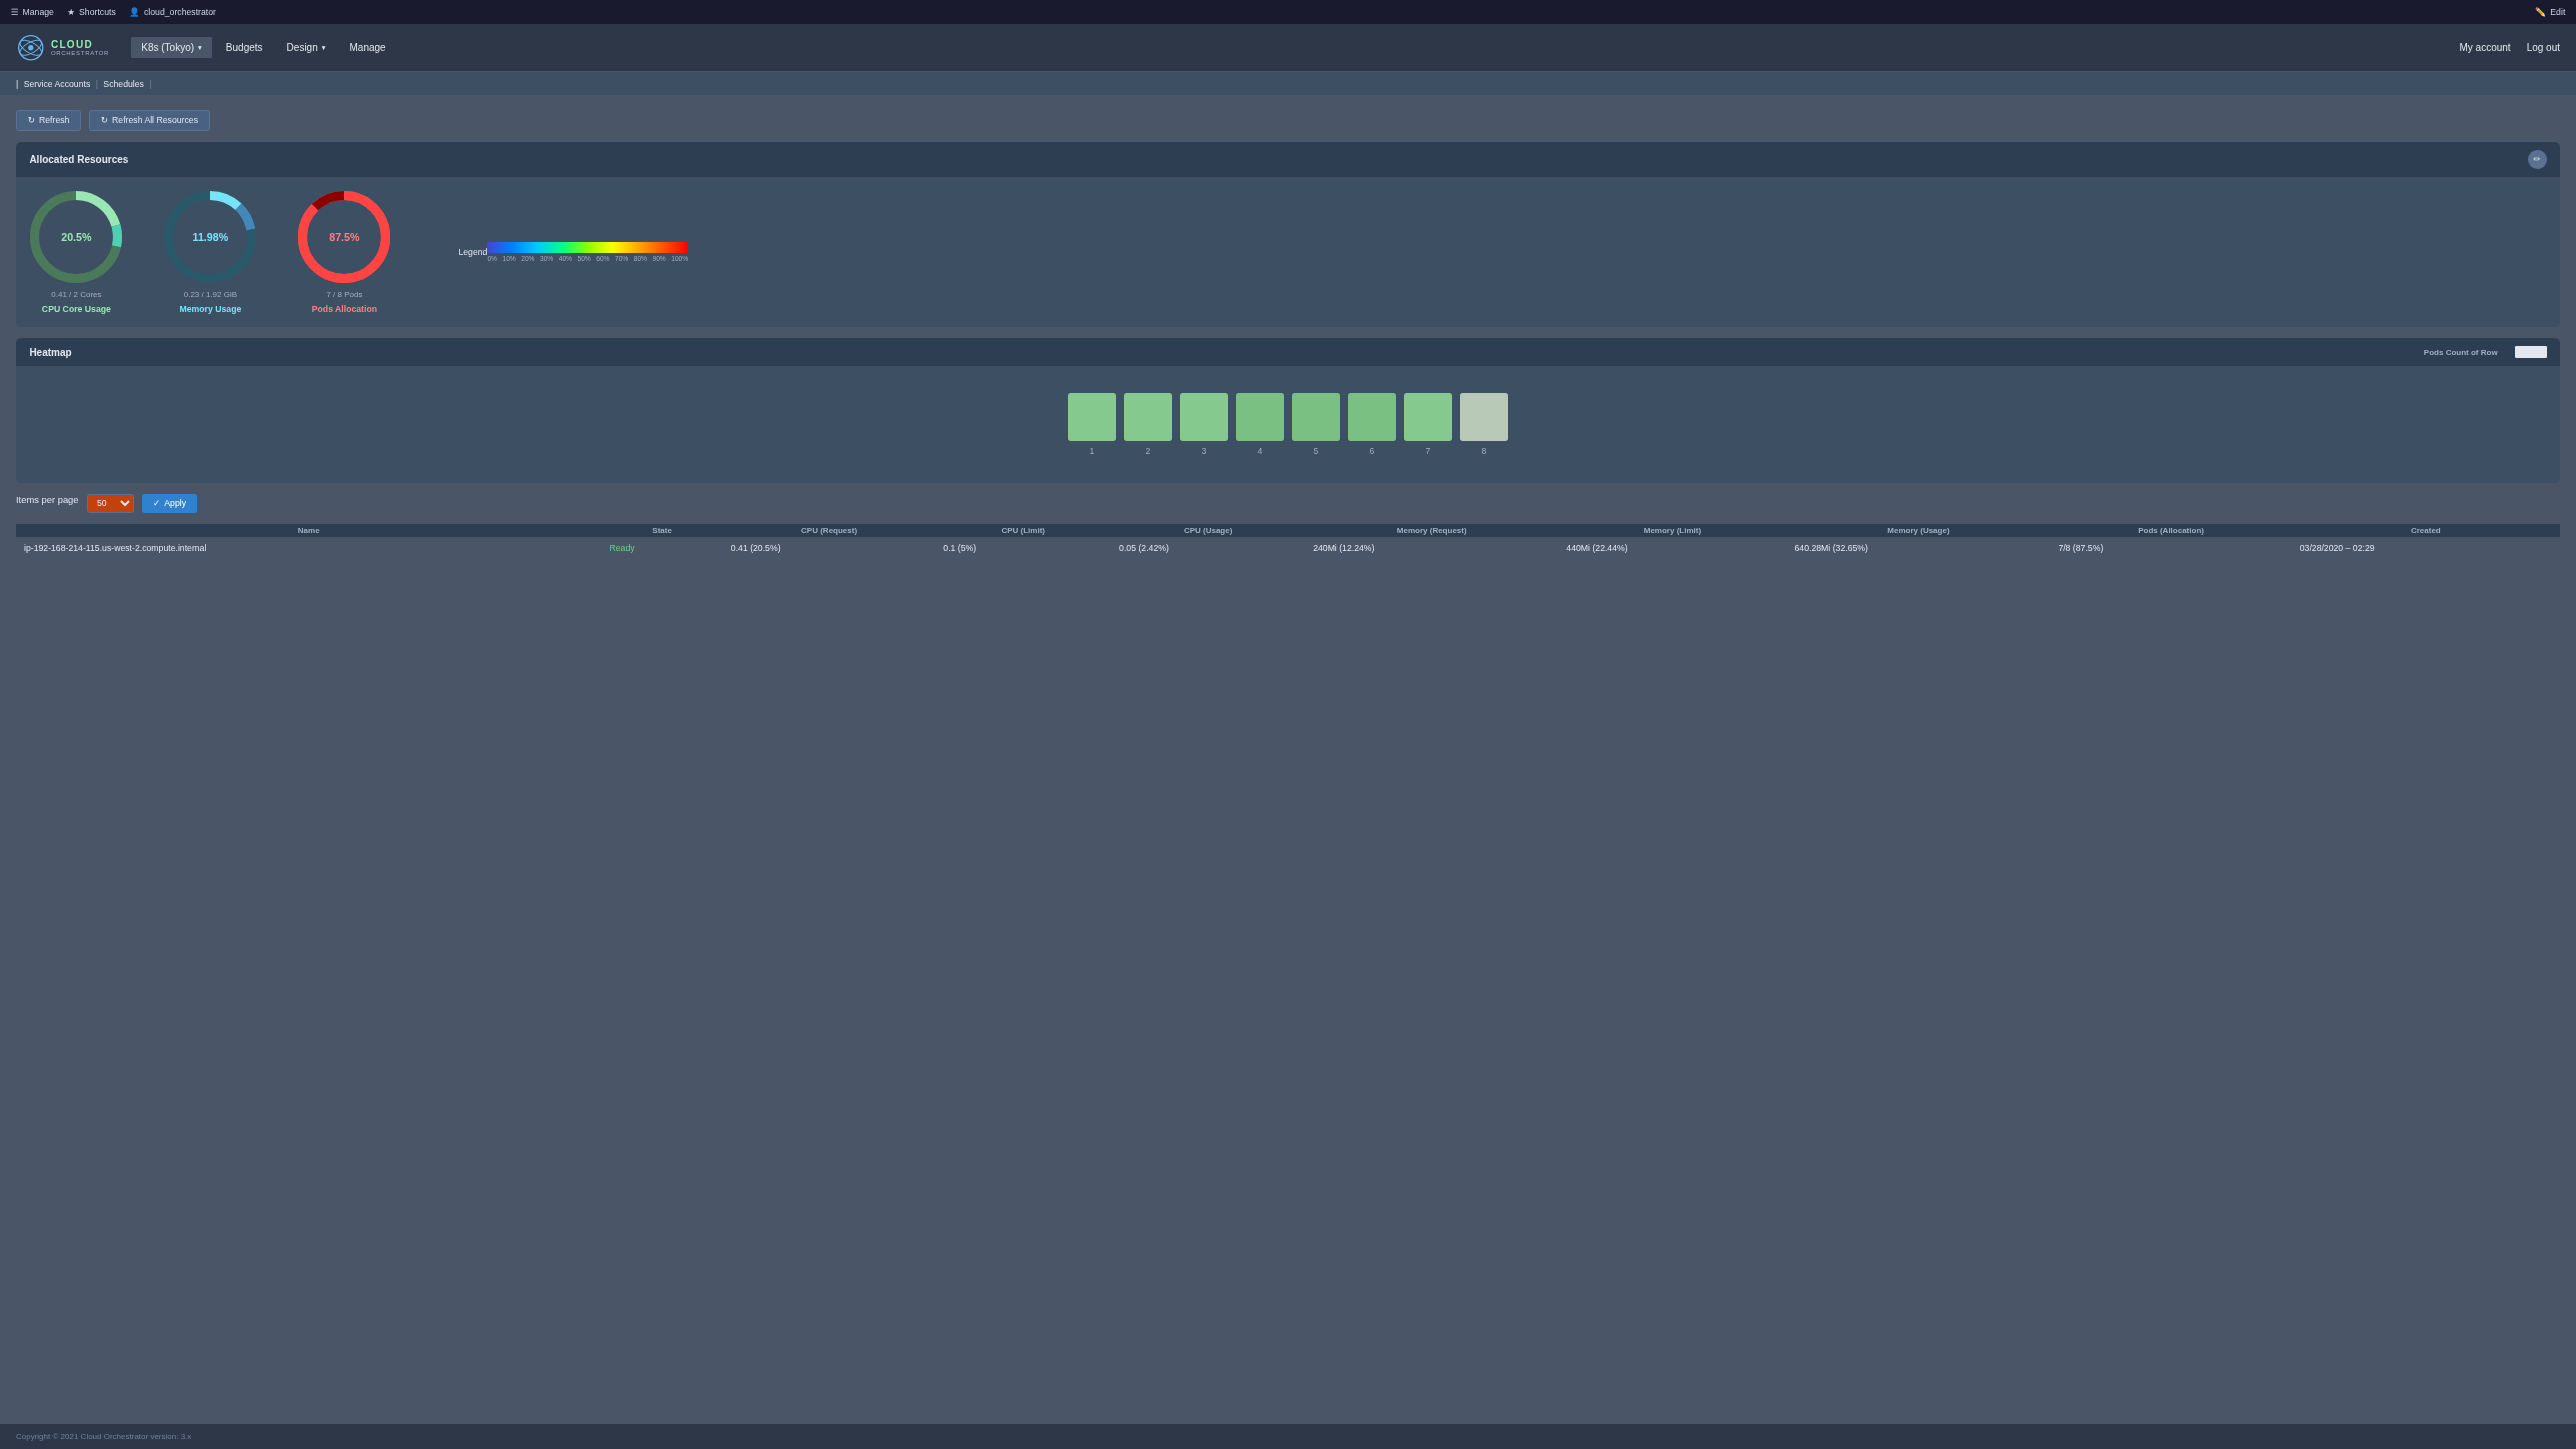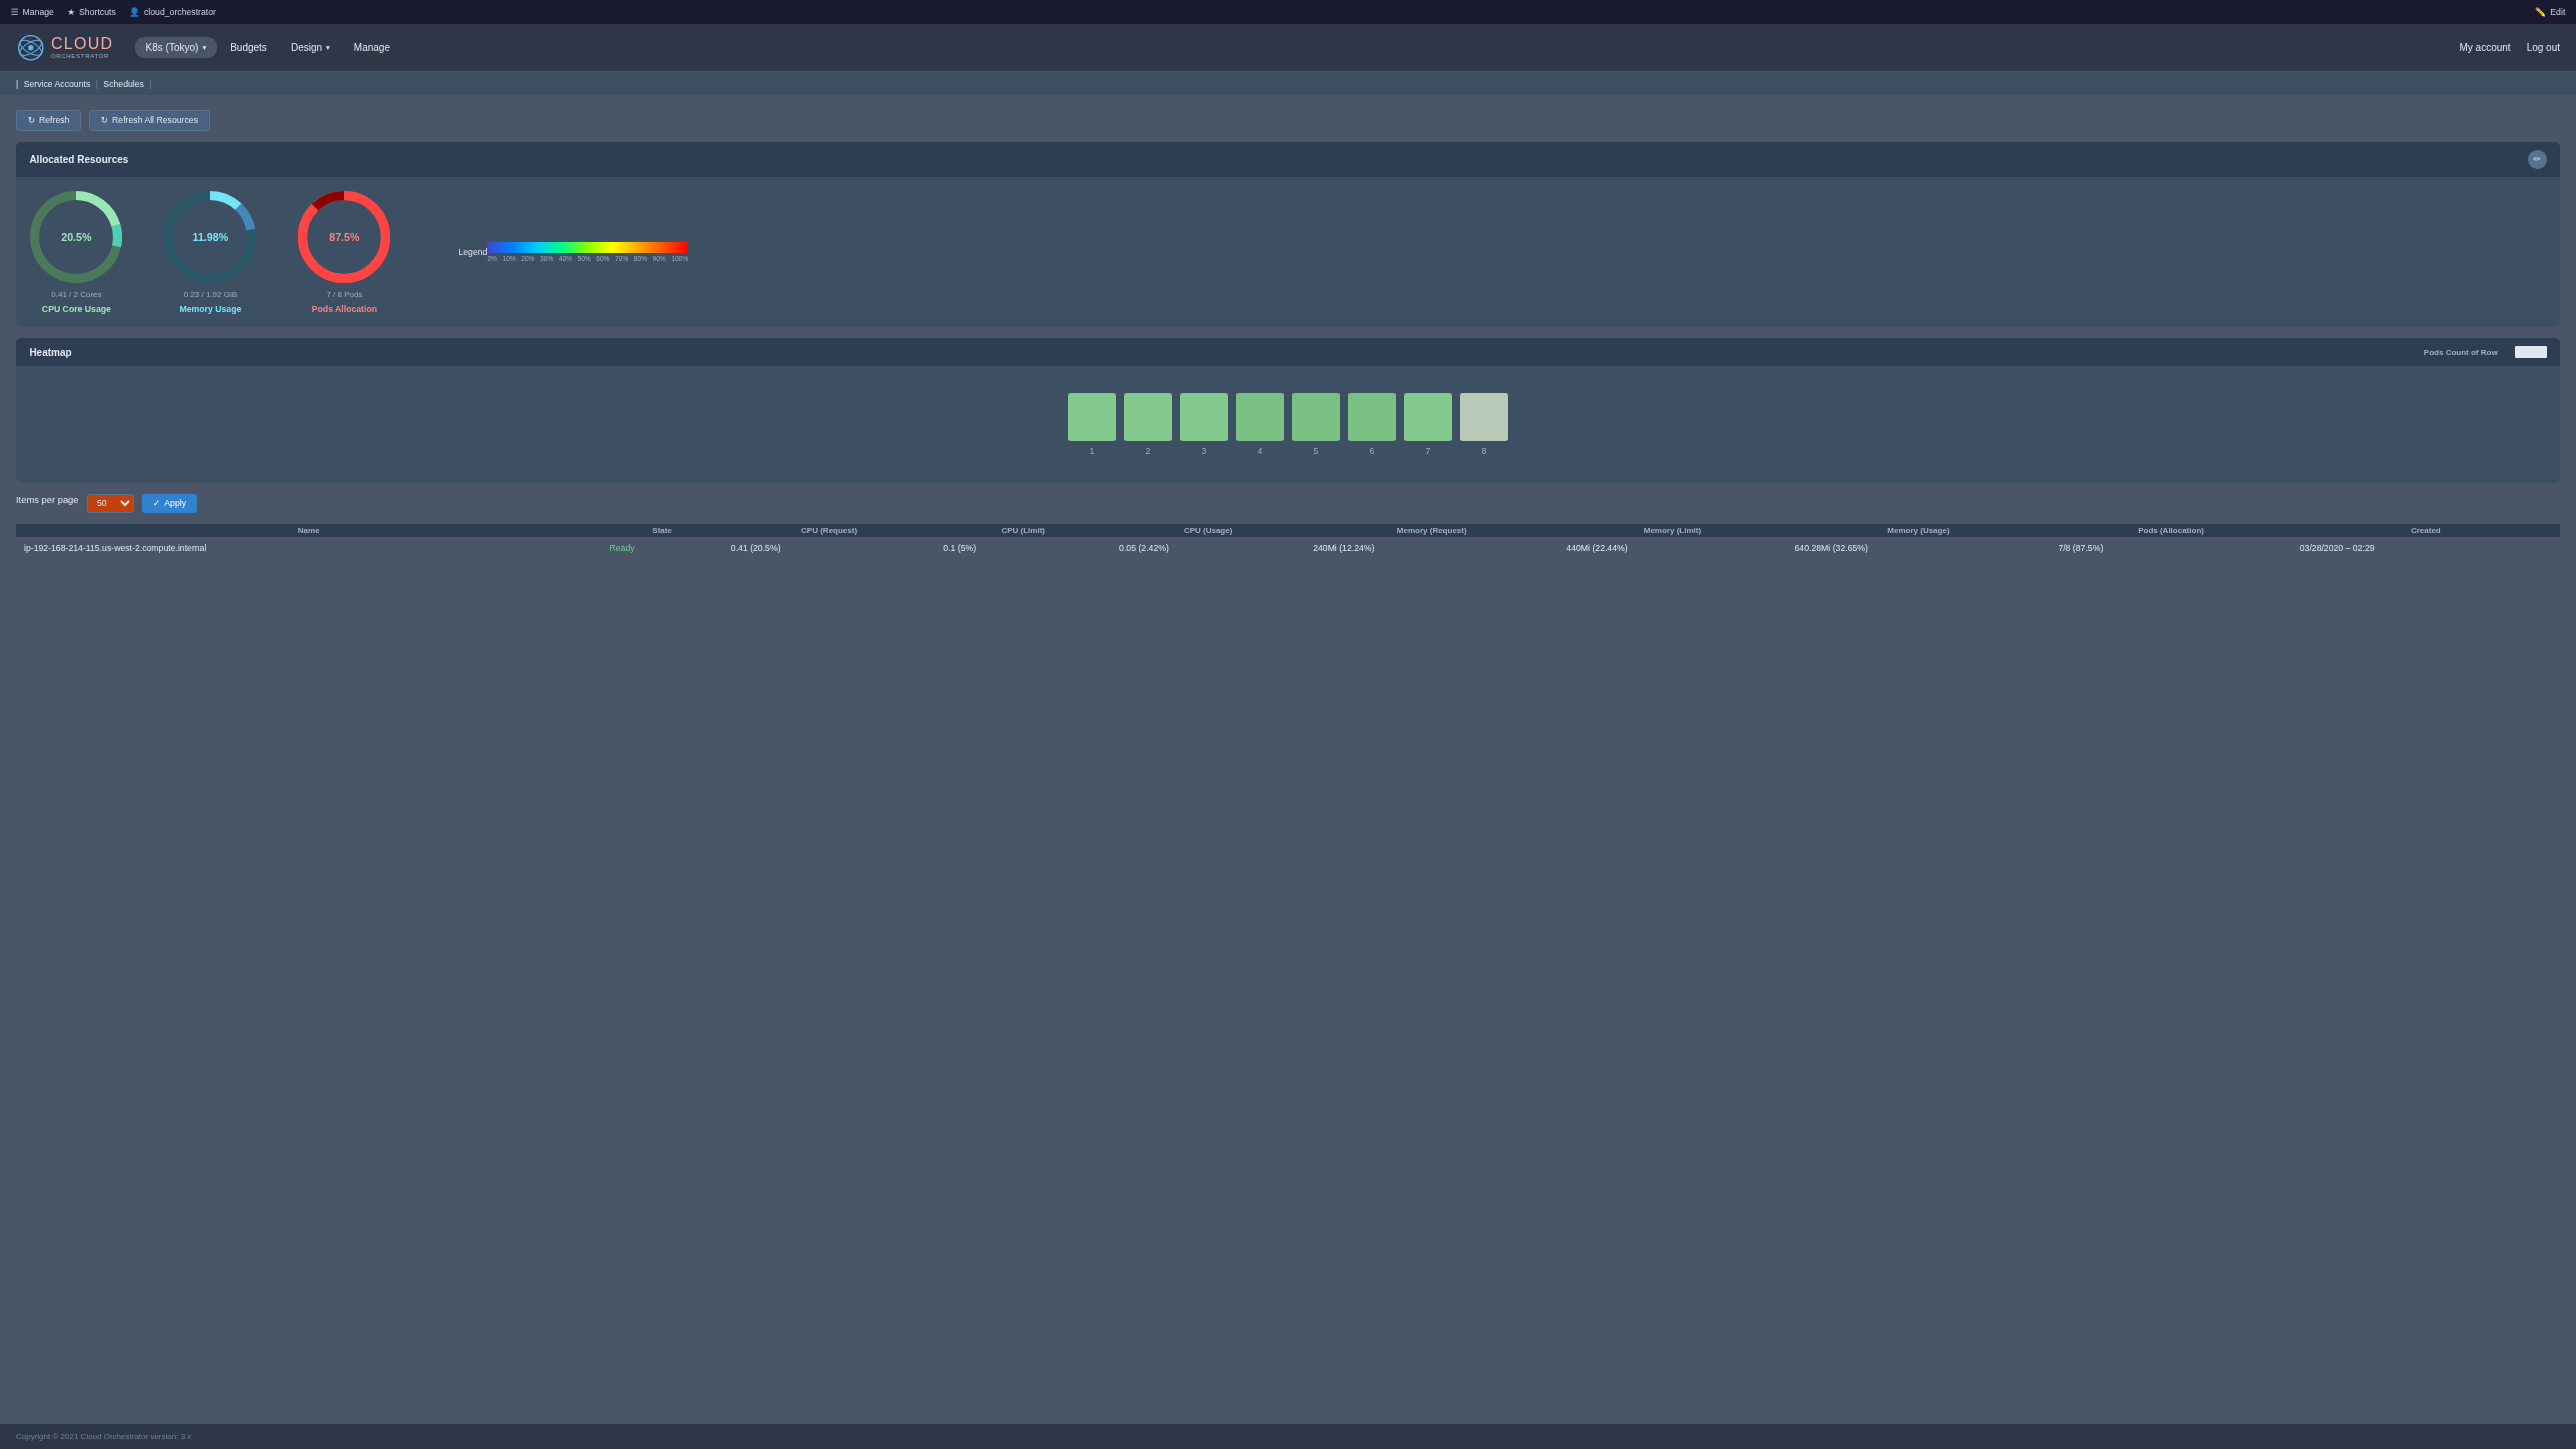"CLOUD" .logo-text .cloud { color: #fca5a5 -> #86efac; font-size: 16px -> 10px; font-weight: 400 -> 700 }
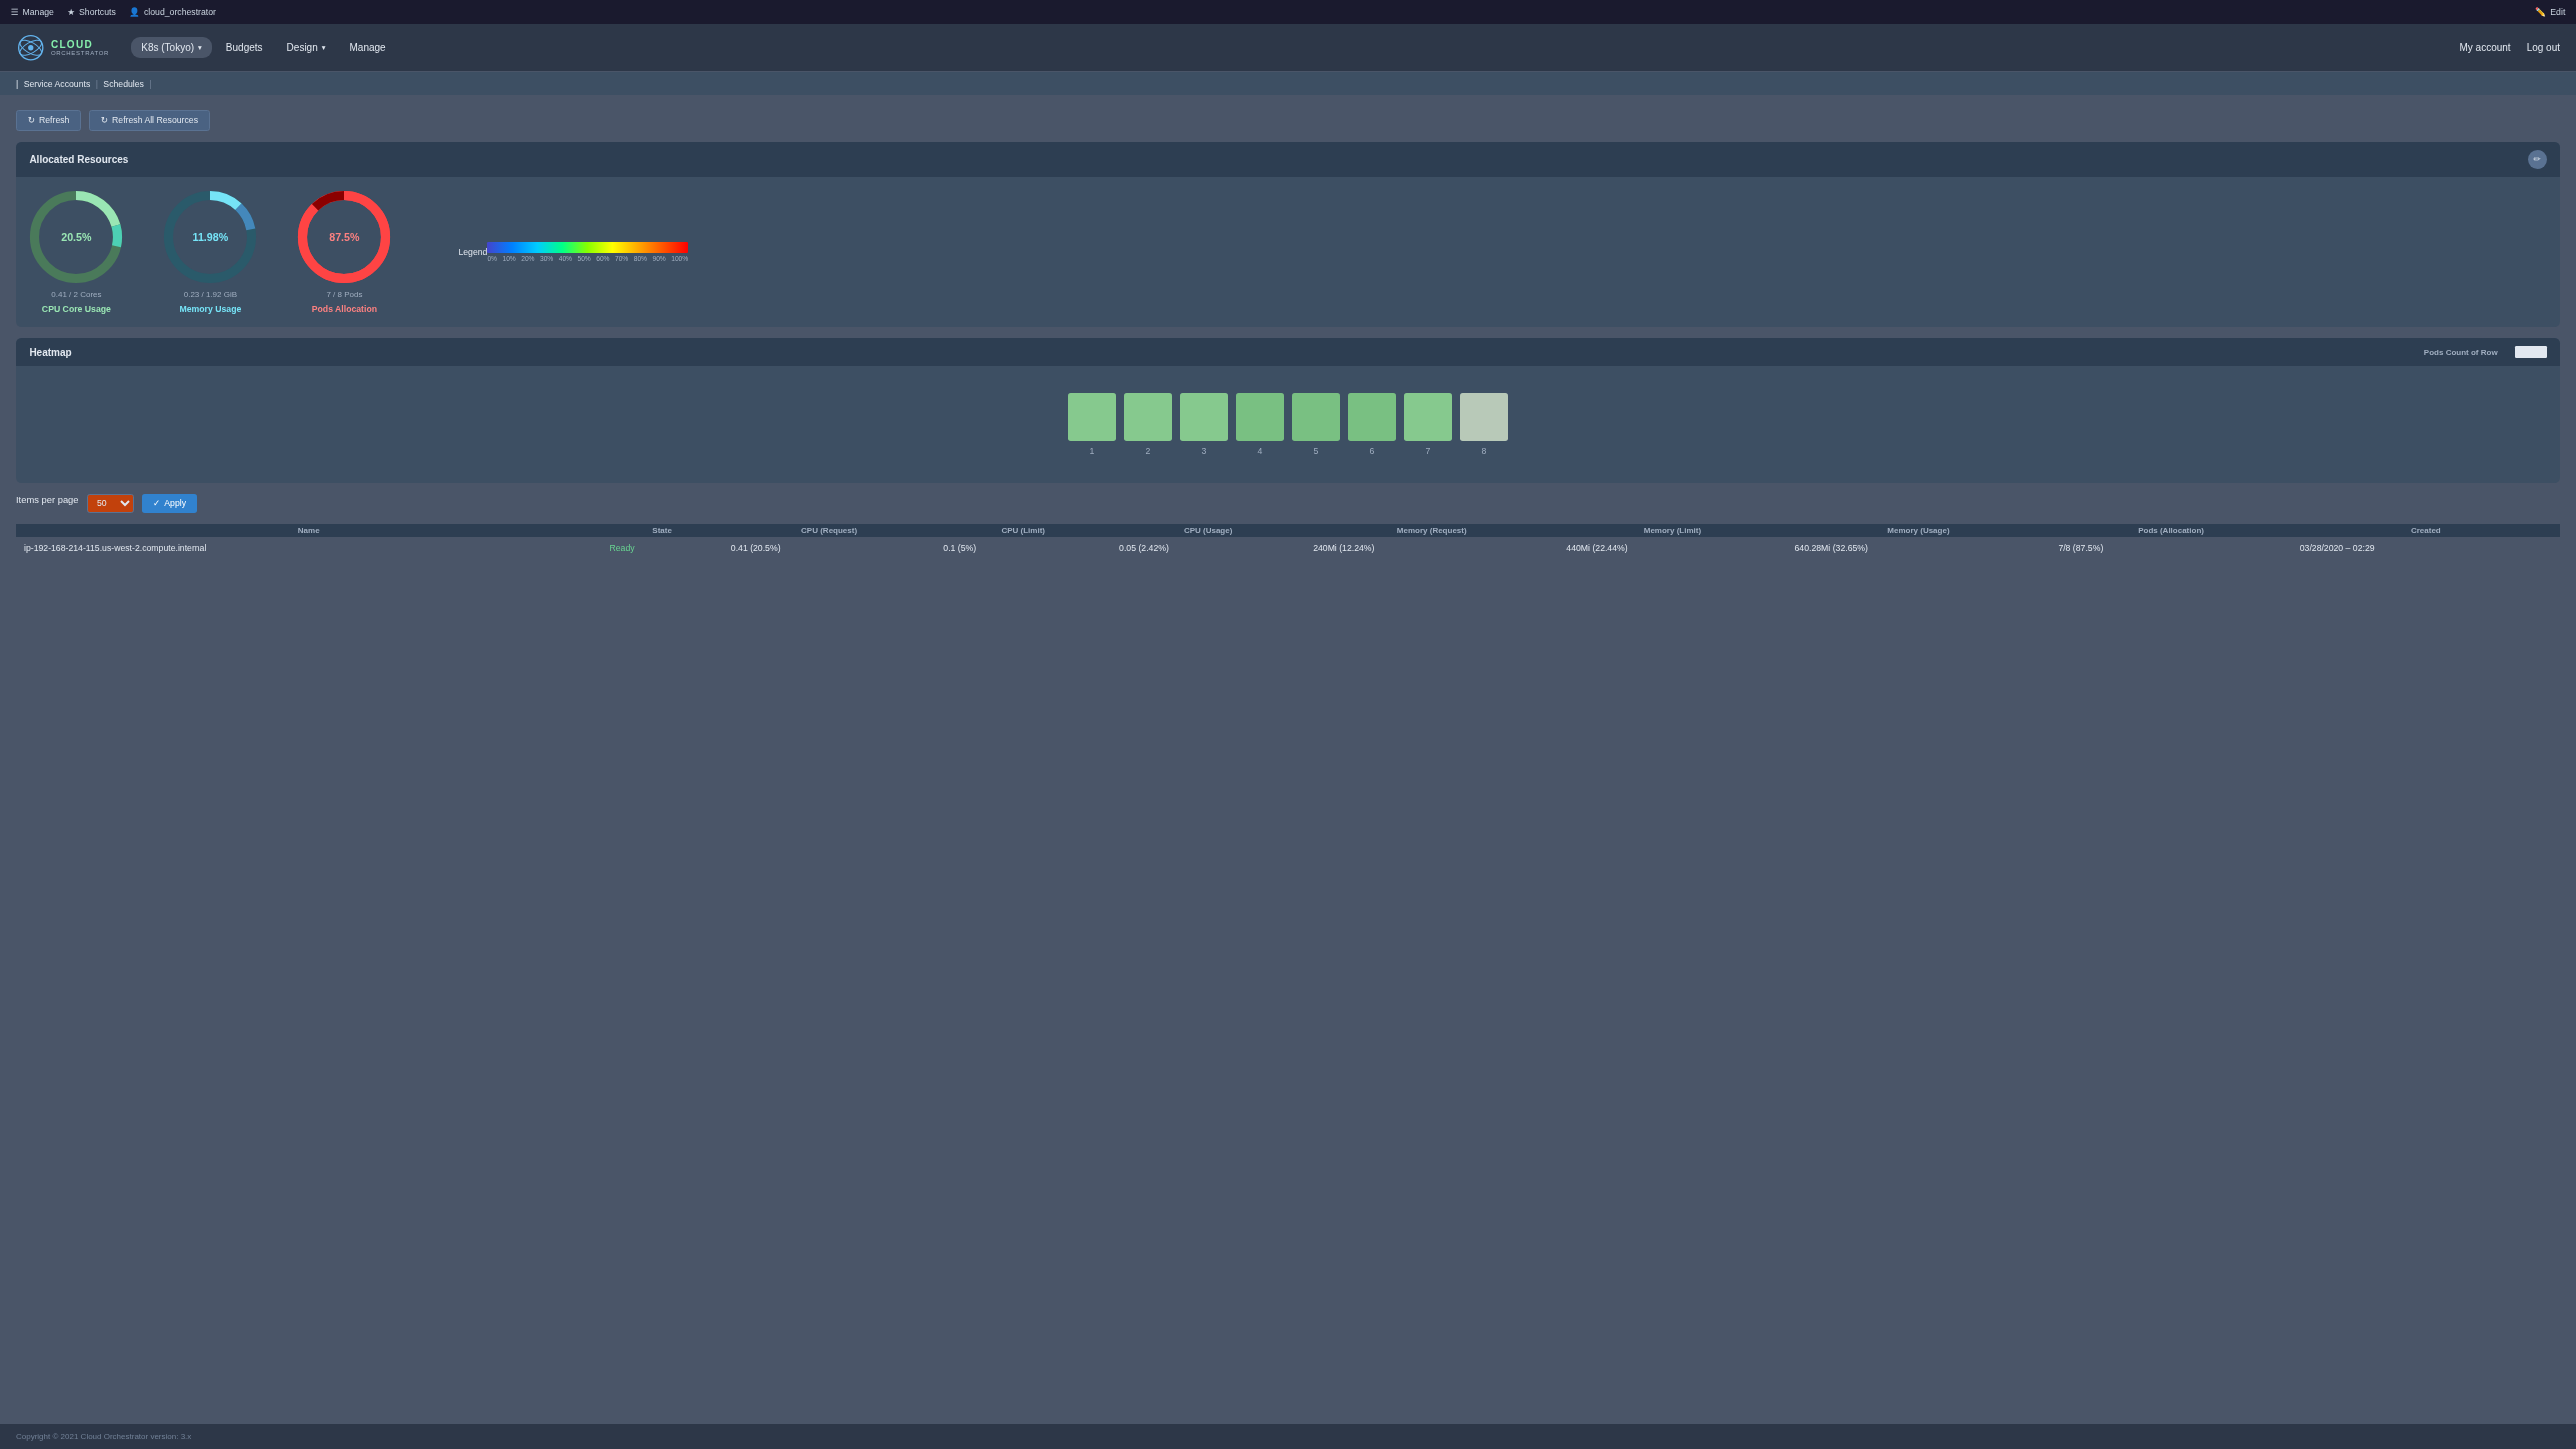"K8s (Tokyo)" .nav-item { border-radius: 9px -> 1px }
